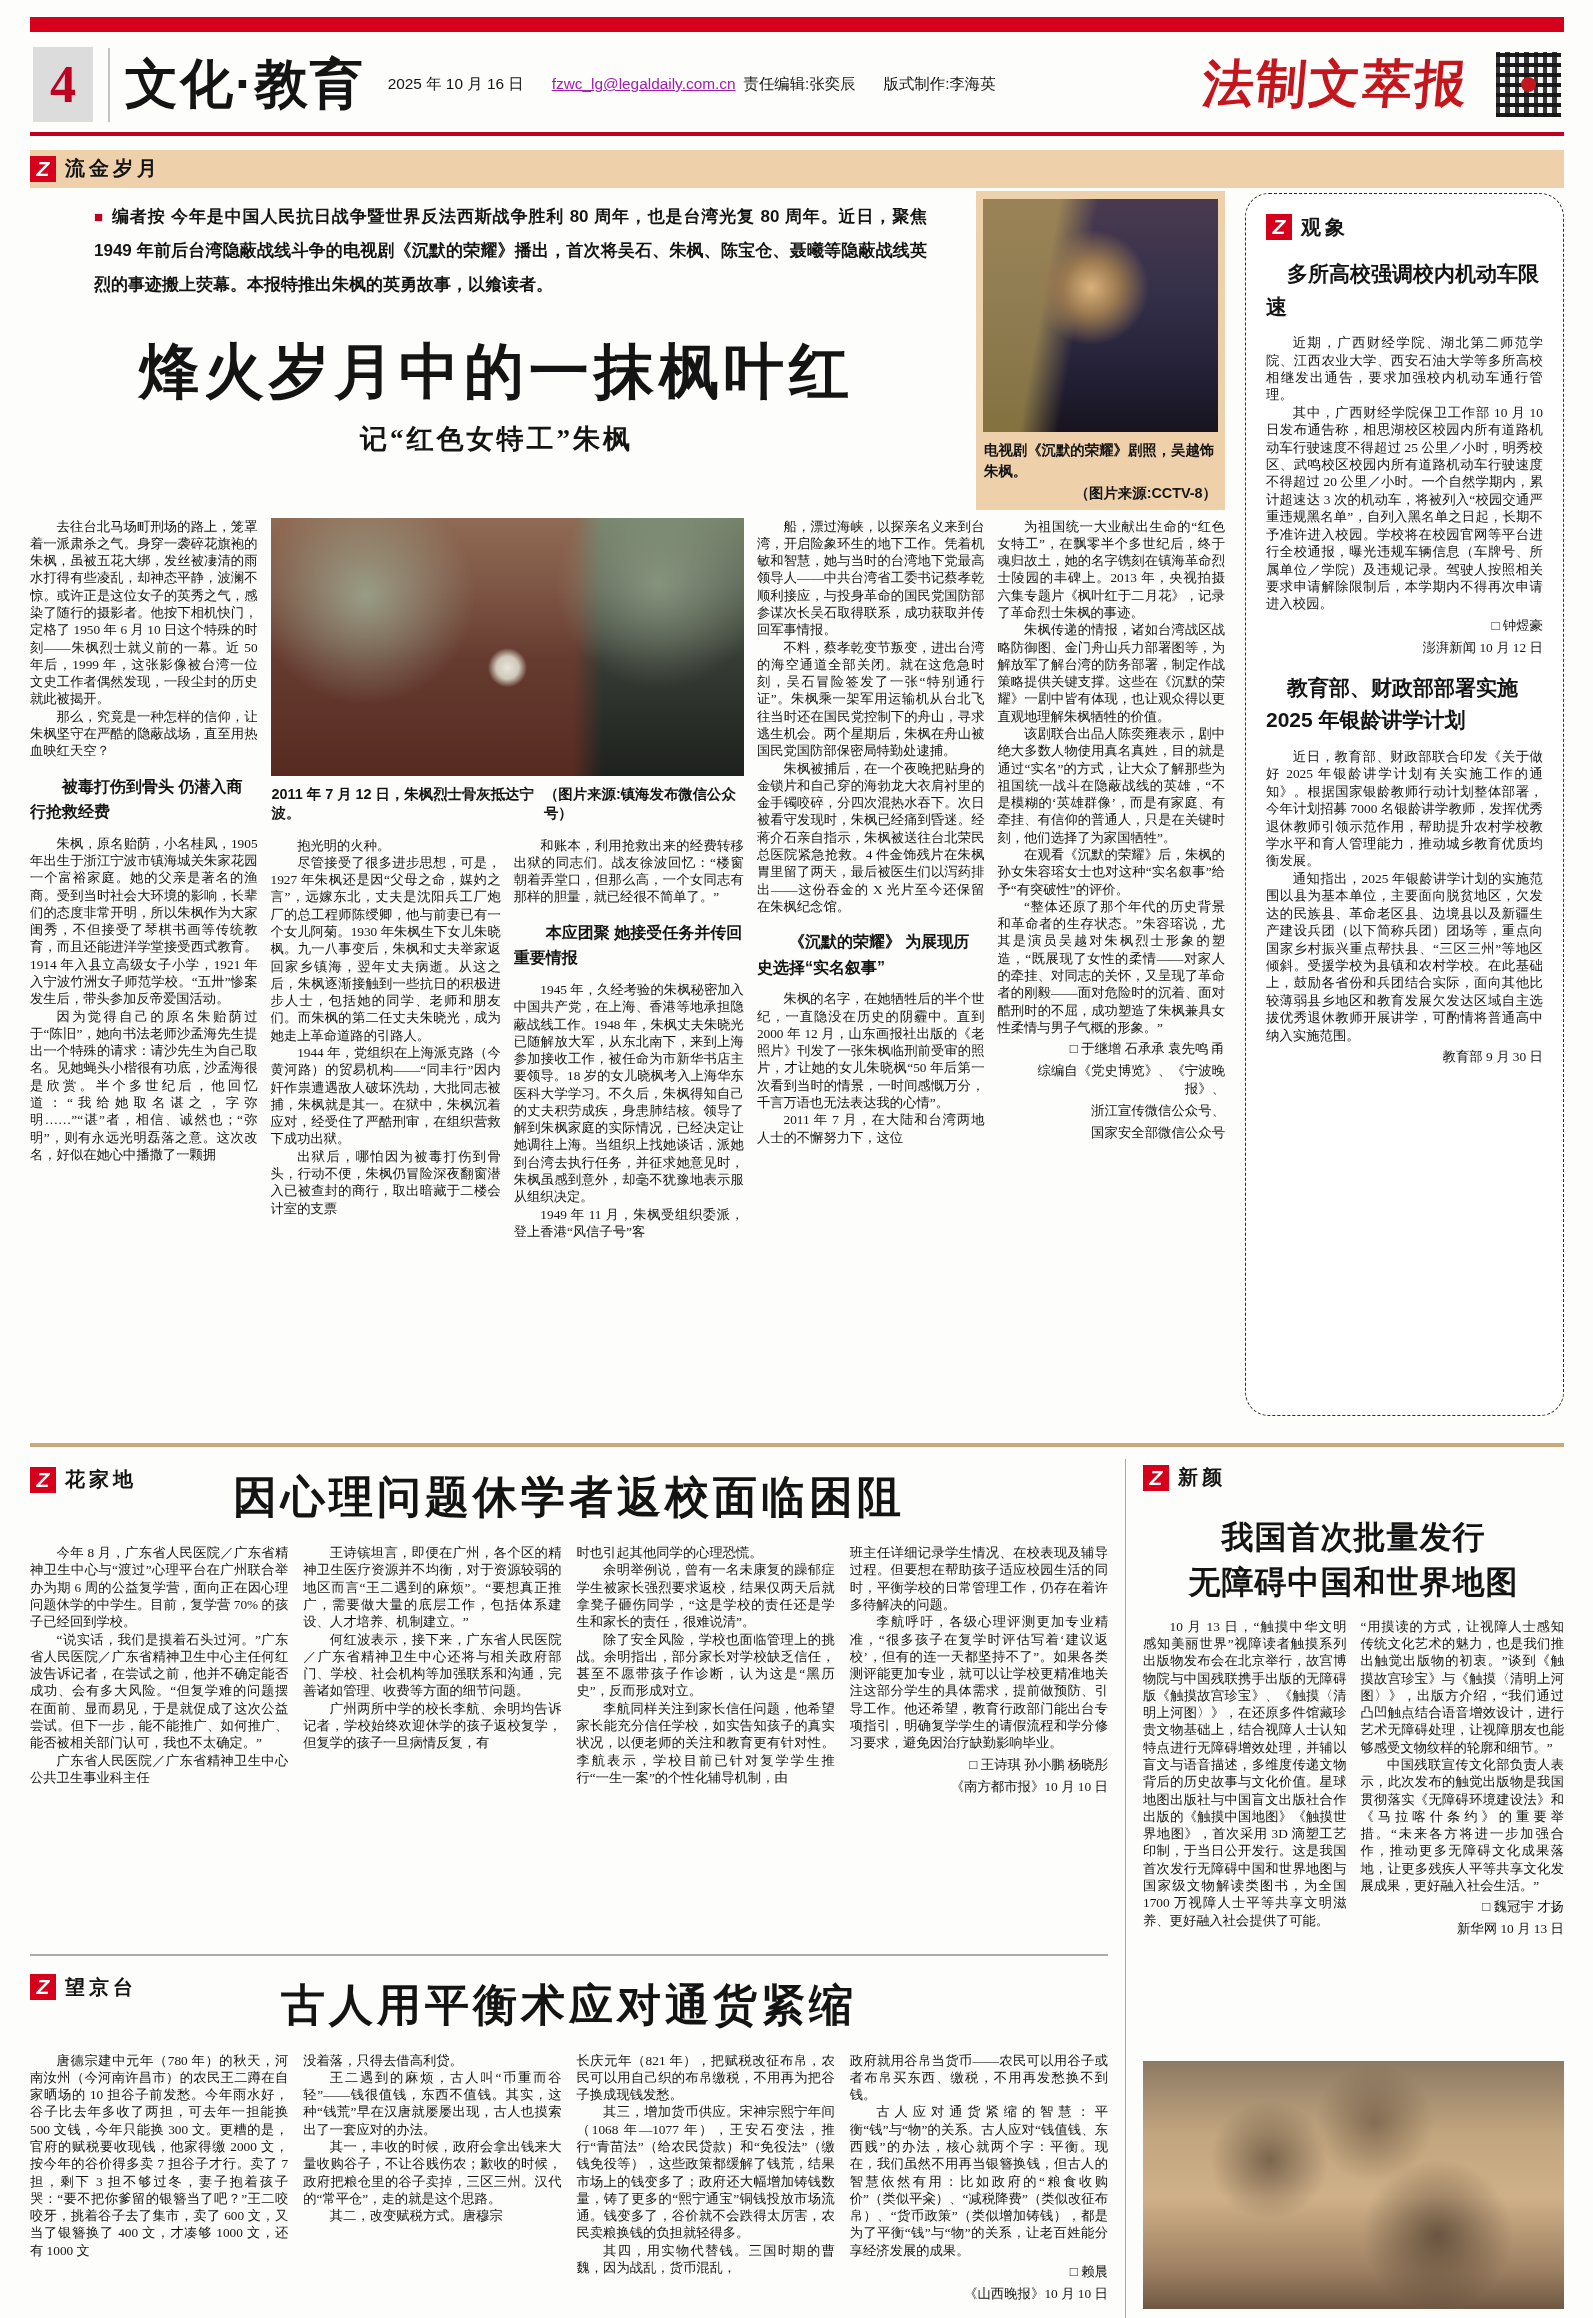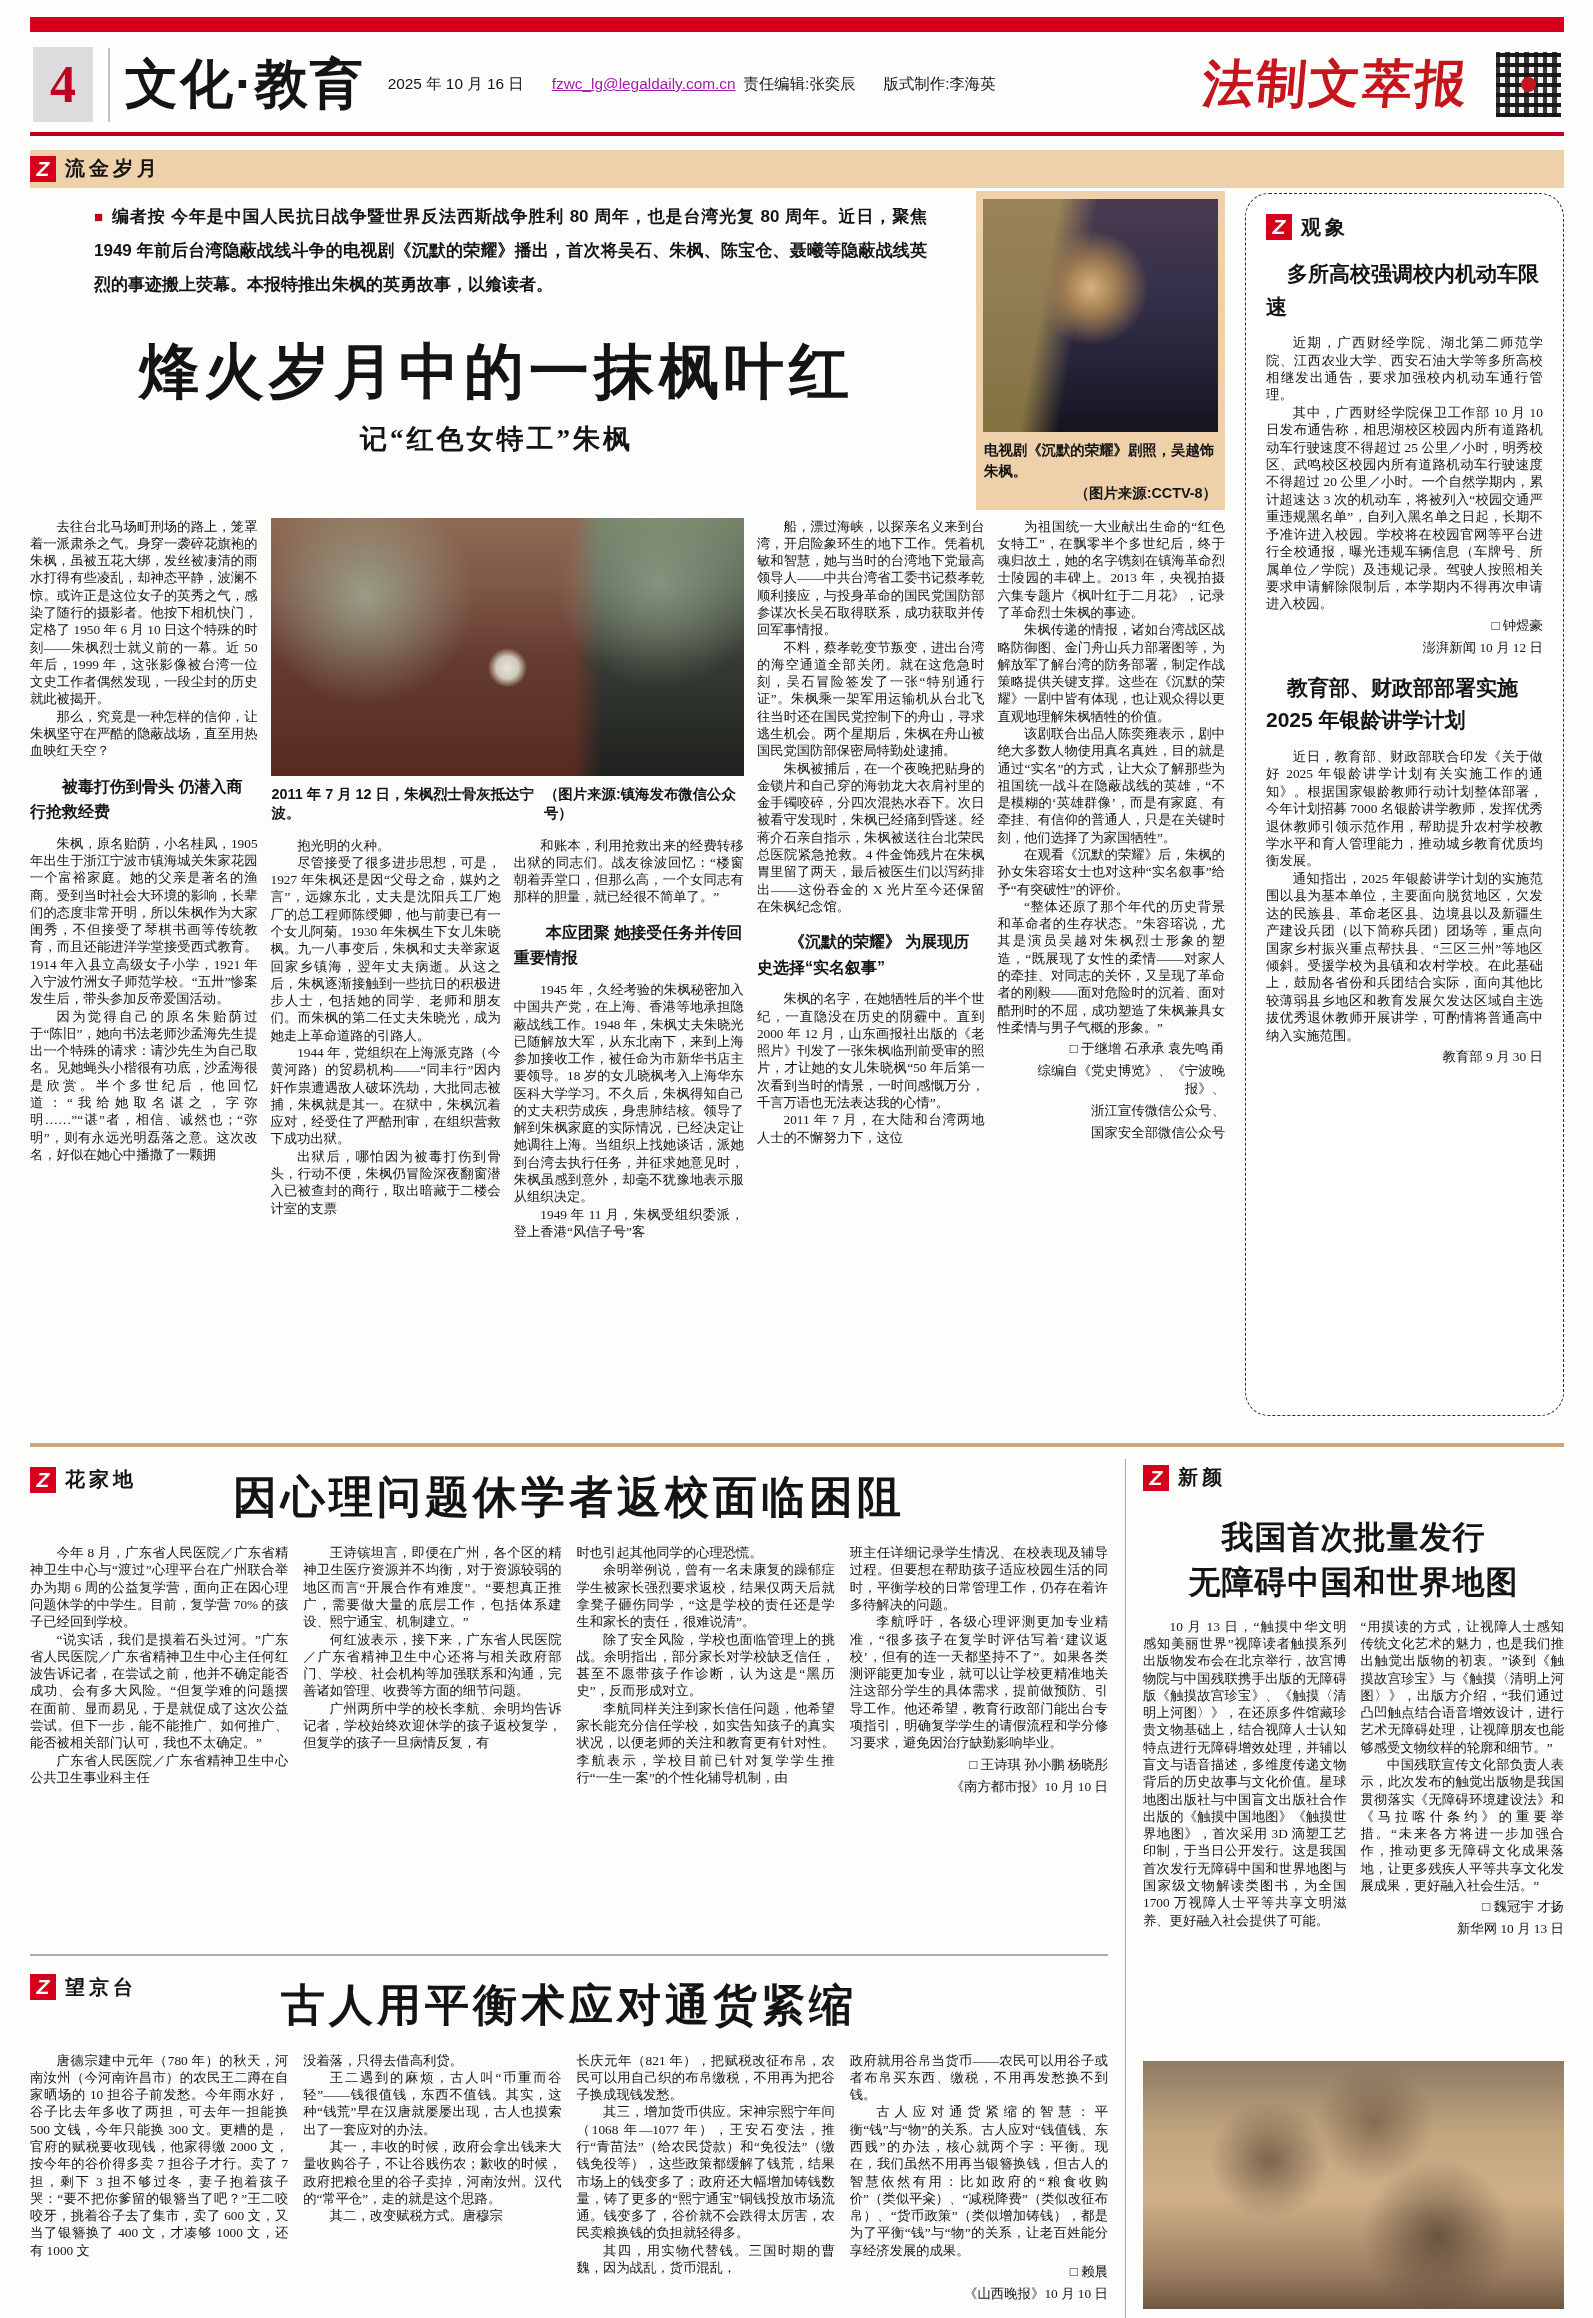"王诗镔坦言，即便在广州，各个区的精神卫生医疗资源并不均衡，对于资源较弱的地区而言" p.bp { text: 开展合作有难度”。“要想真正推广，需要做大量的底层工作，包括体系建设、熙宁通宝 -> 王二遇到的麻烦”。“要想真正推广，需要做大量的底层工作，包括体系建设、人才培养 }
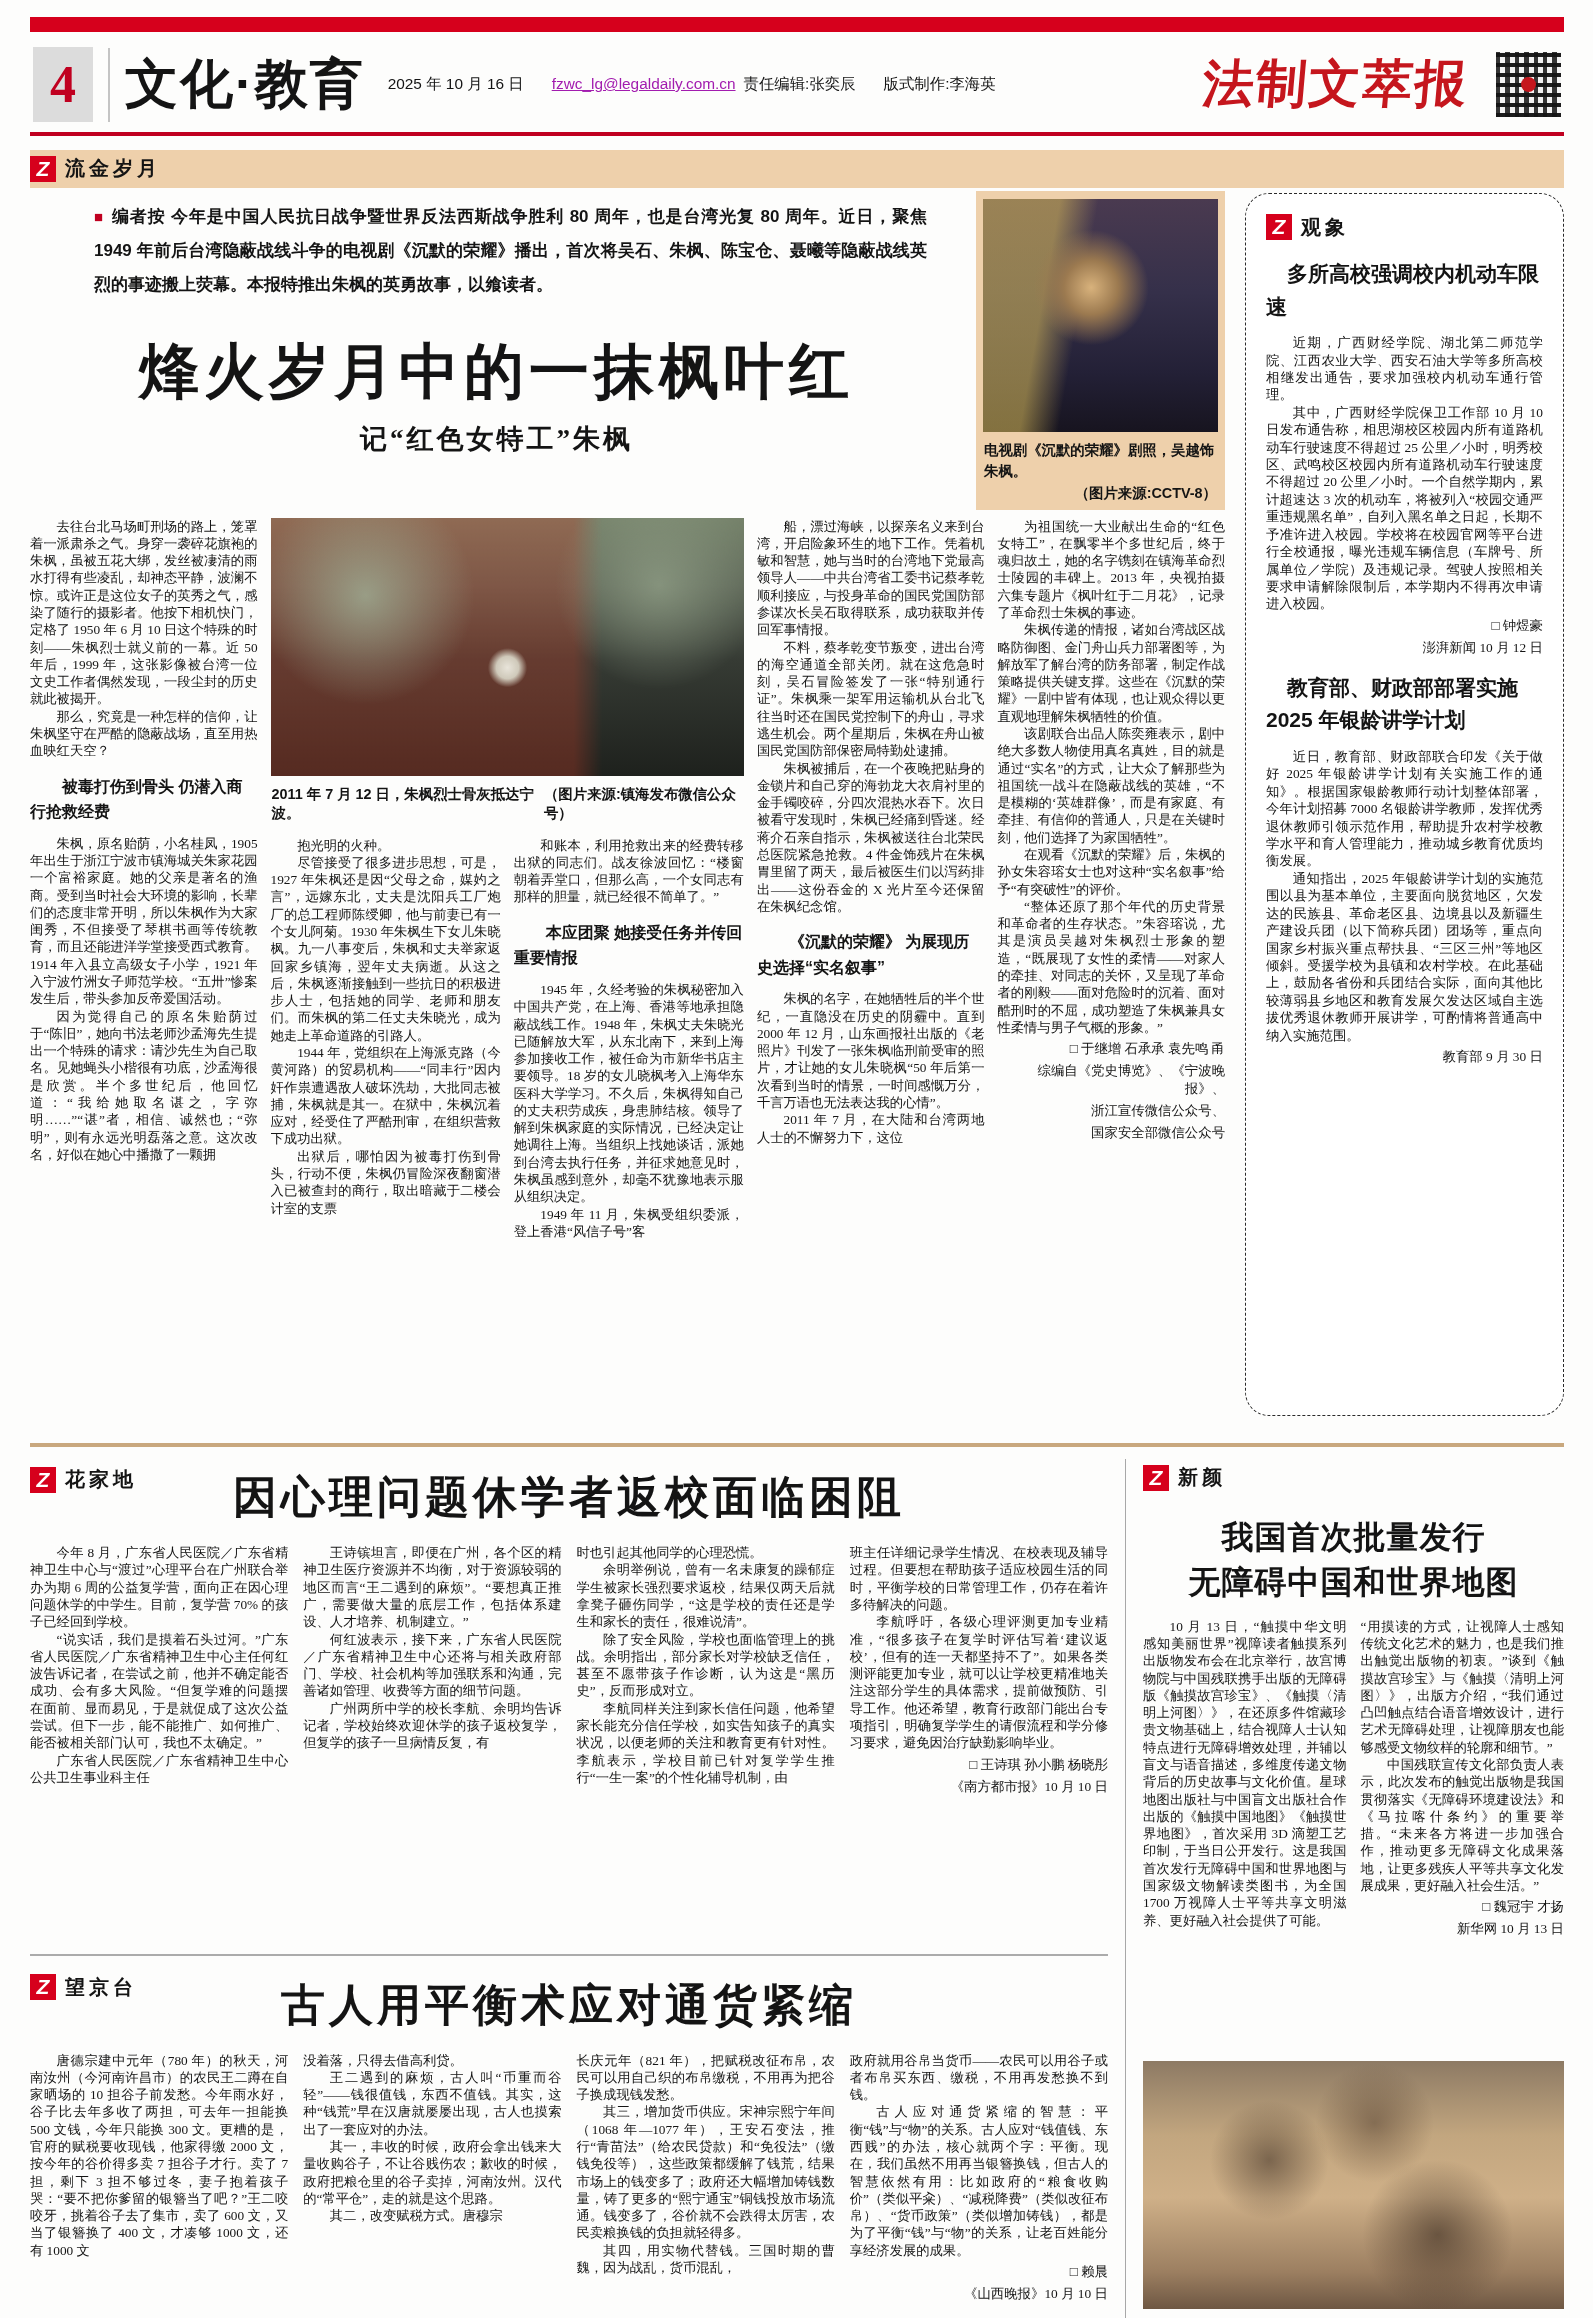"其一，丰收的时候，政府会拿出钱来大量收购谷子，不让谷贱伤农；歉收的时候，政府把粮" p.bp { text: 河南汝 -> 三区三 }
